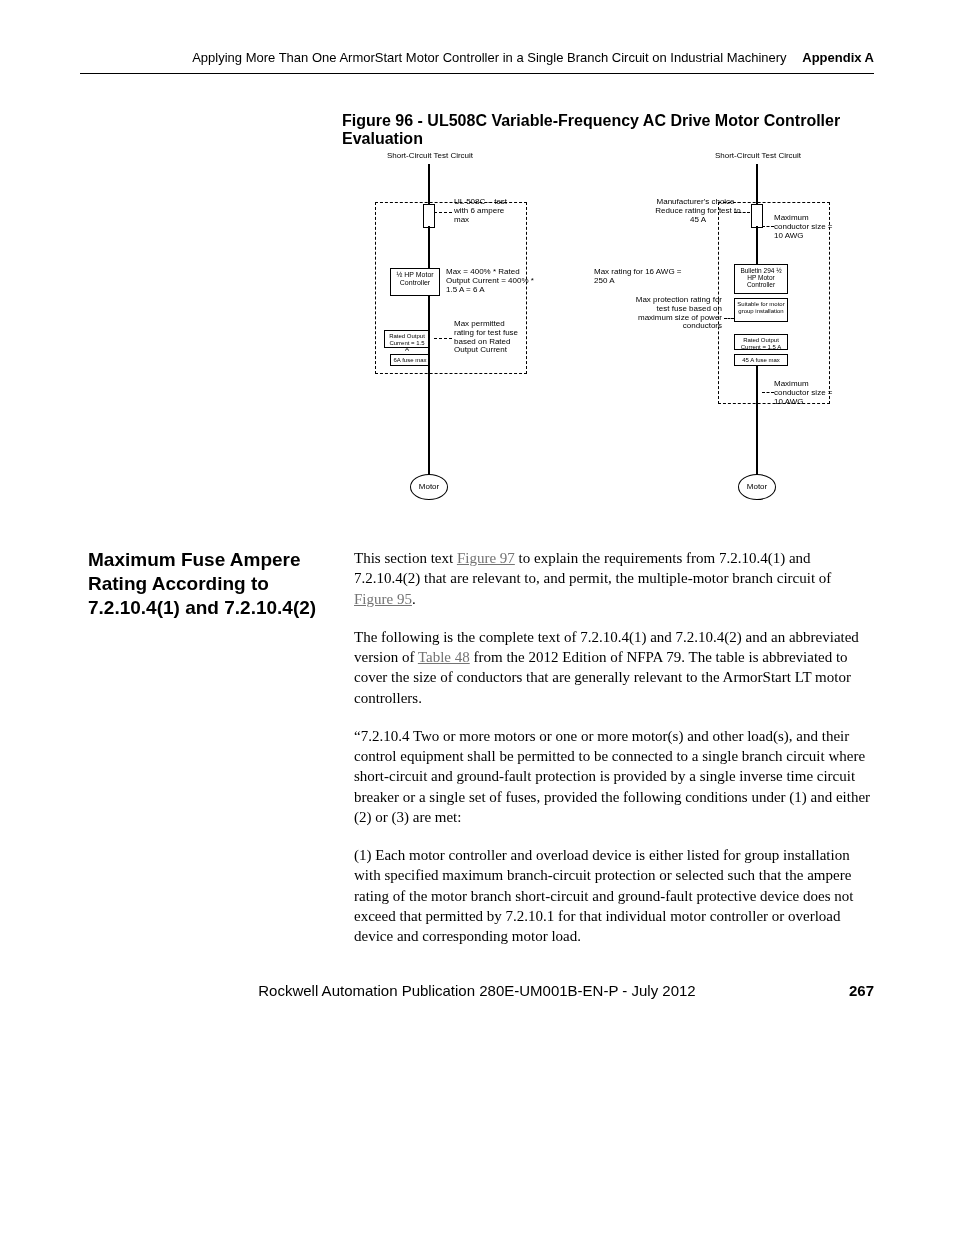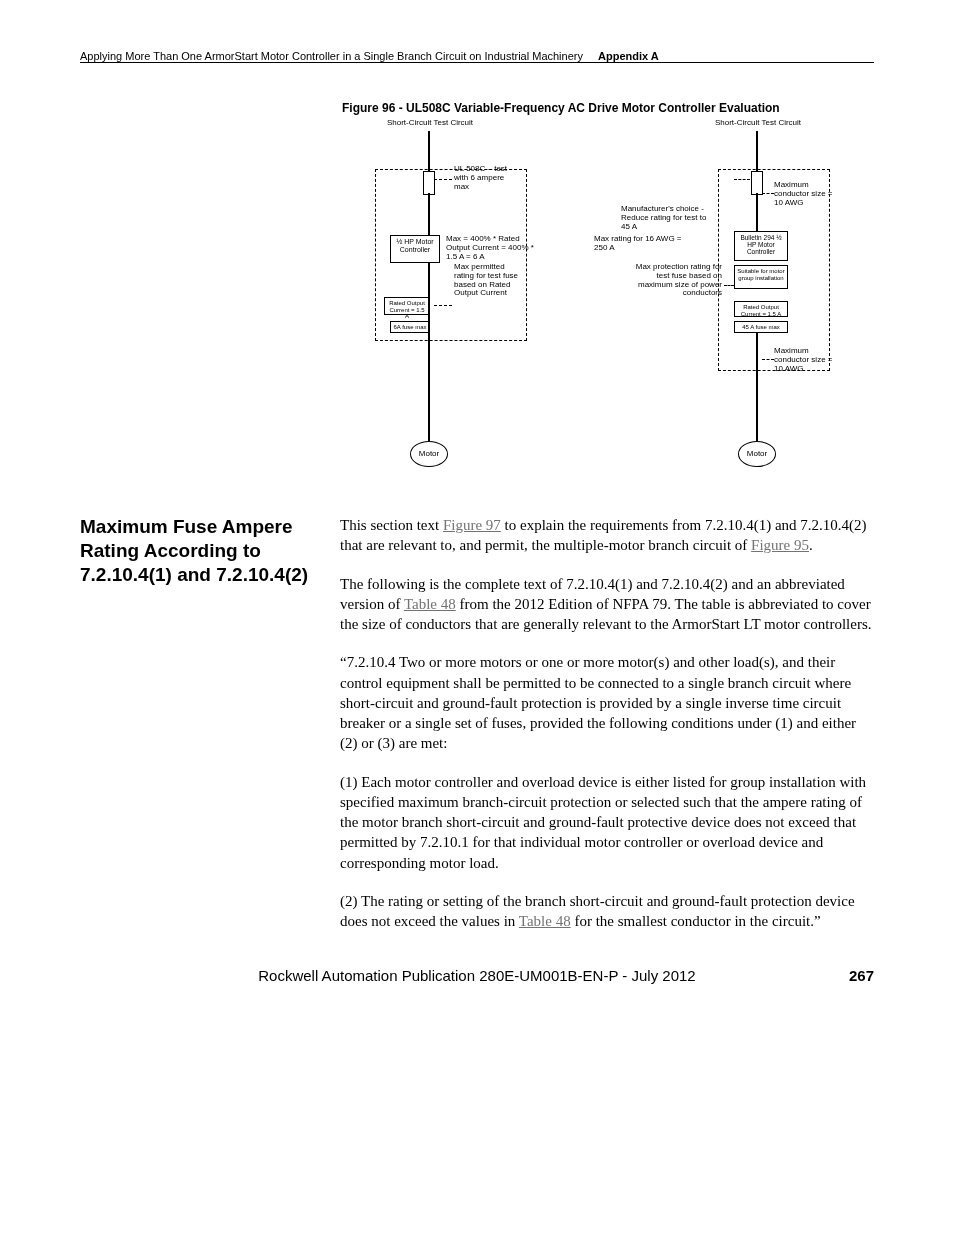"Applying More Than One ArmorStart" .header-line { font-size: 11px -> 13px; padding-bottom: 0 -> 8px; text-align: left -> right }
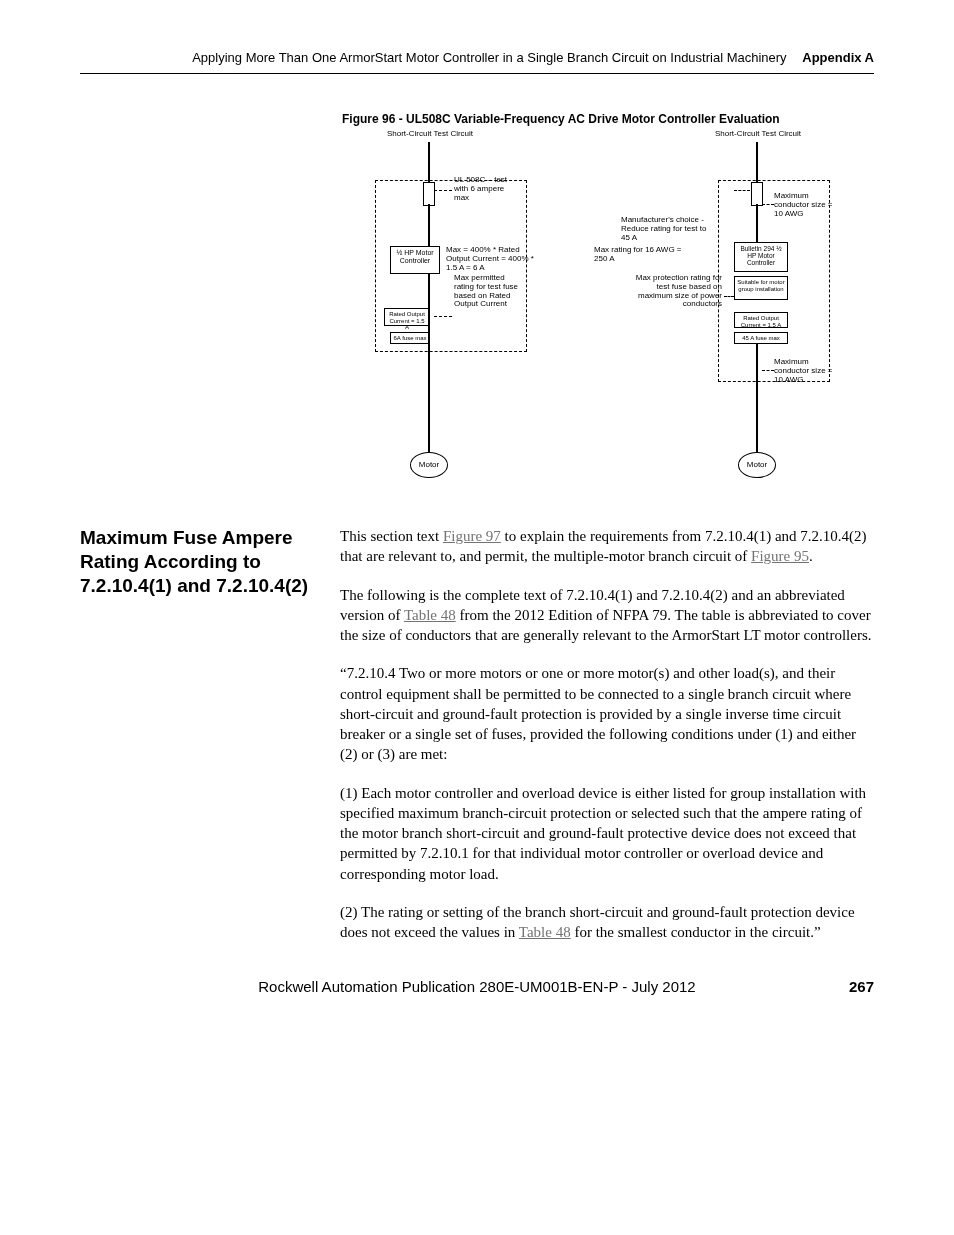"Figure 96 - UL508C Variable-Frequency" .figure-caption { font-size: 12px -> 16px }
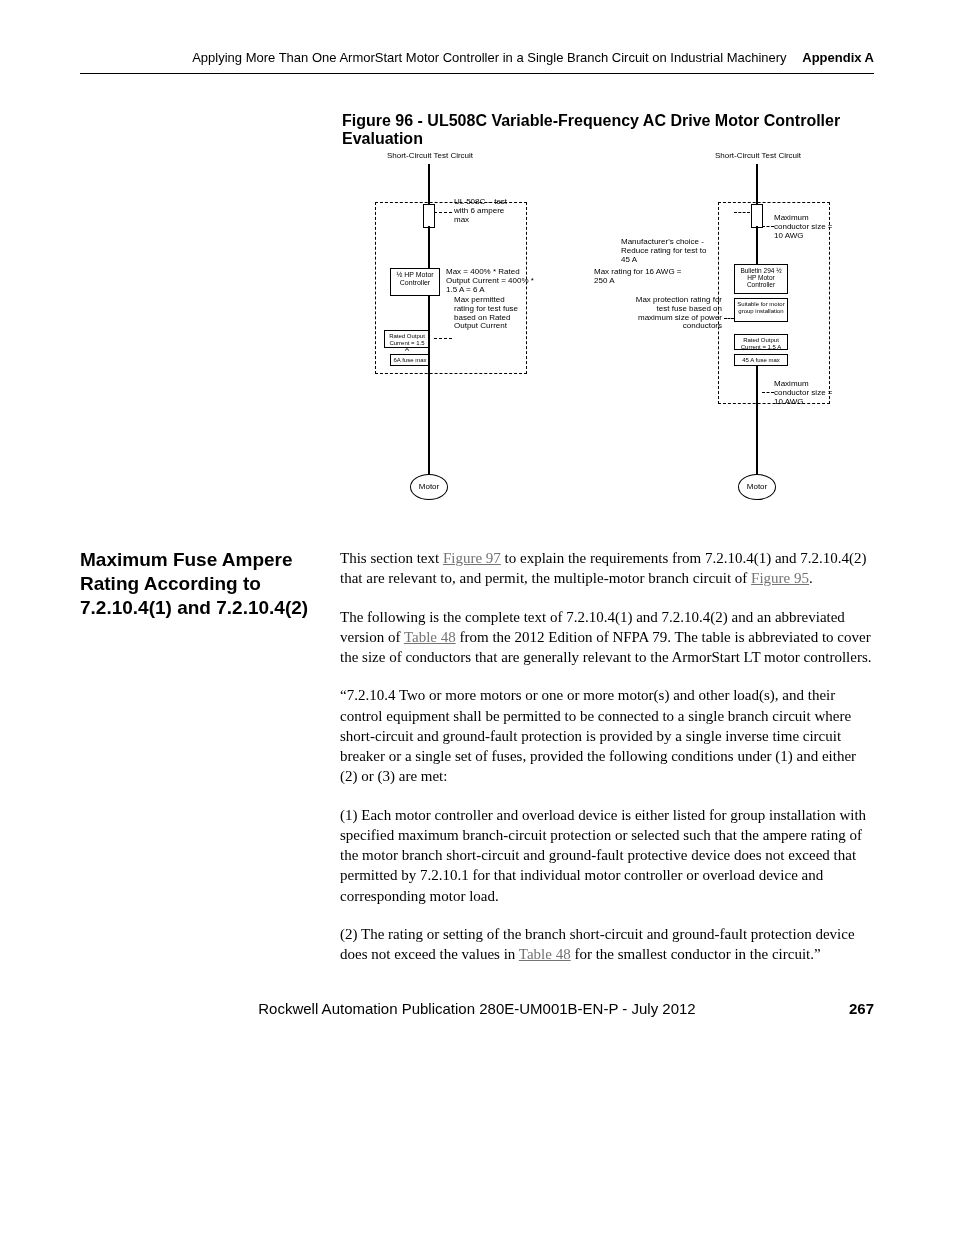"Manufacturer's choice - Reduce rating" div.lbl { left: 279px -> 308px; margin-top: 40px -> none; text-align: left -> center }
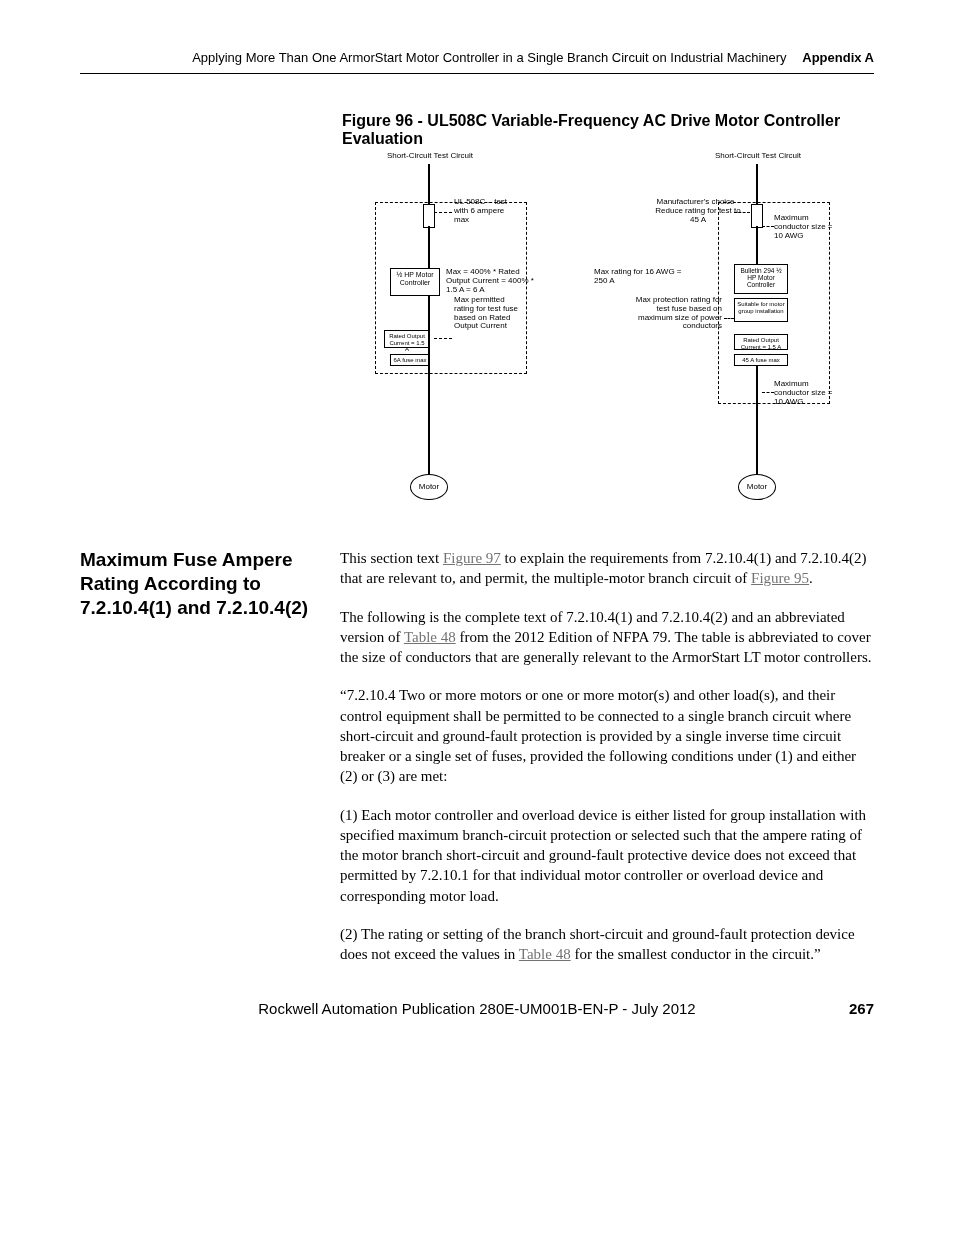"Max permitted rating for test" div.lbl { top: 148px -> 172px }
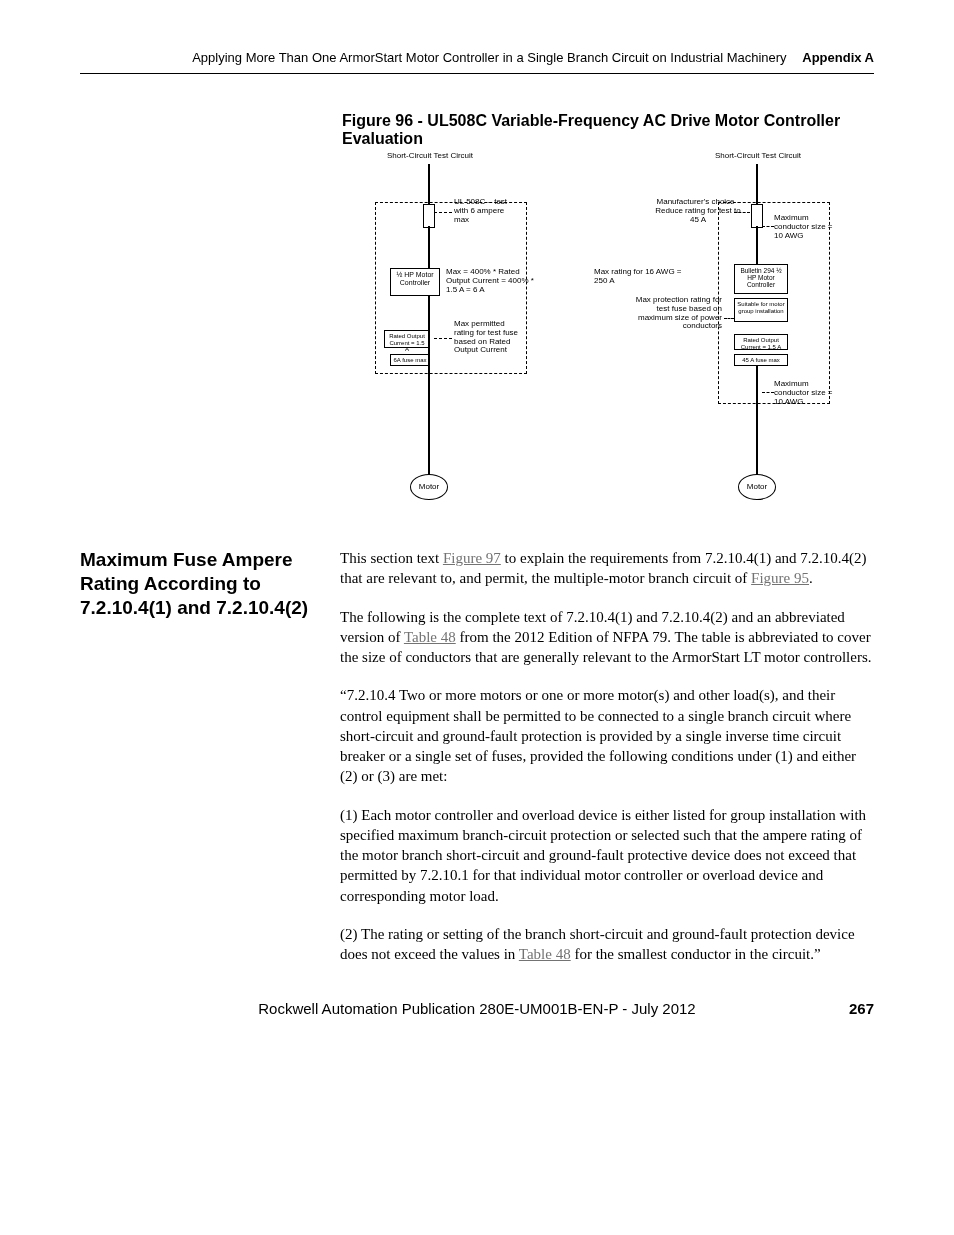"Maximum Fuse Ampere Rating According" .two-col { gap: 24px -> 30px; margin-left: none -> 8px }
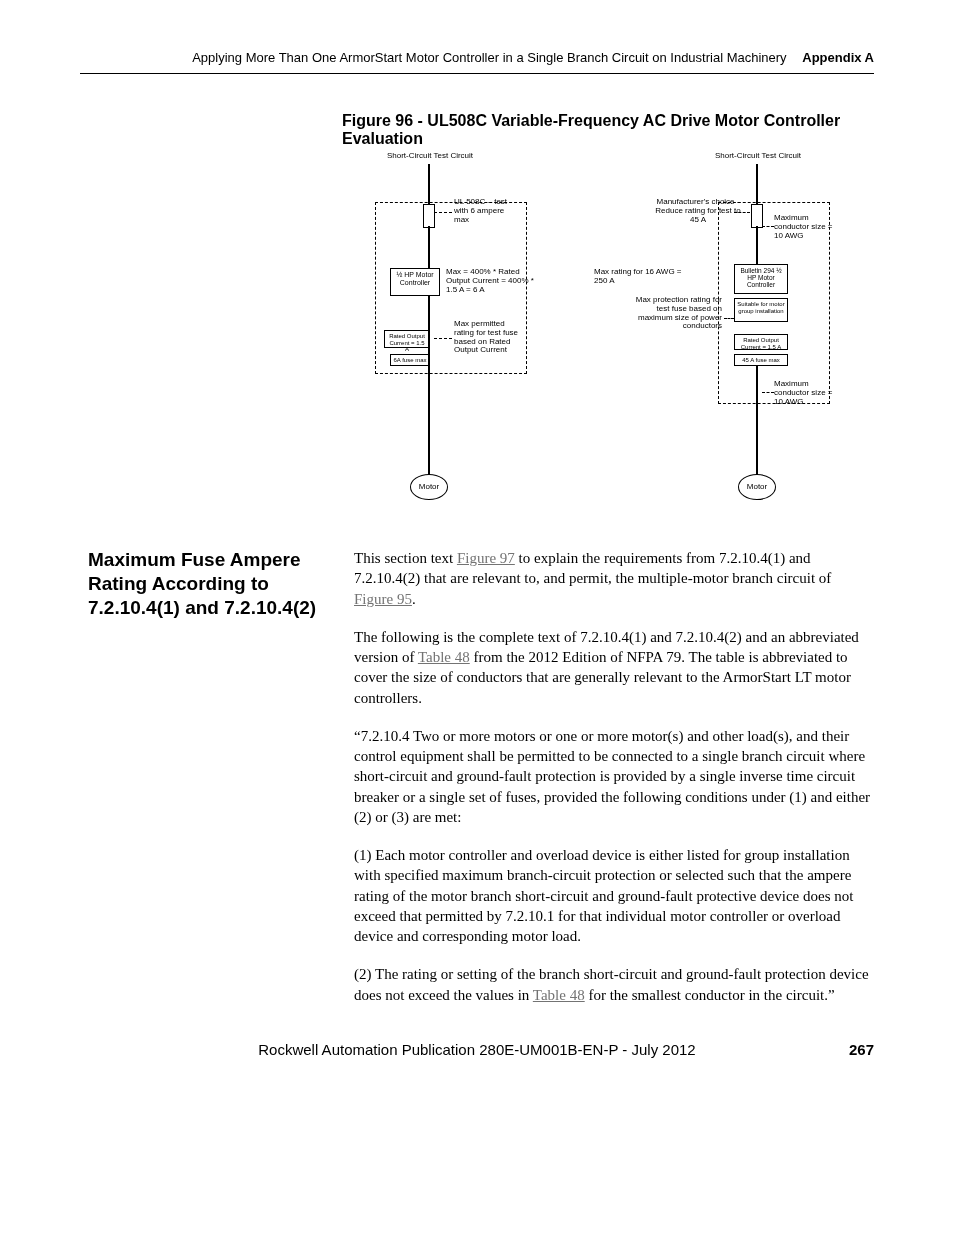"(2) The rating or setting" p.body-para { html: <p> <span>(2) The rating or setting of the branch short-circuit and ground-fault protection device does not exceed the values in </span><a>Table 48</a><span> for the smallest conductor in the circuit.”</span> </p> -> none }
